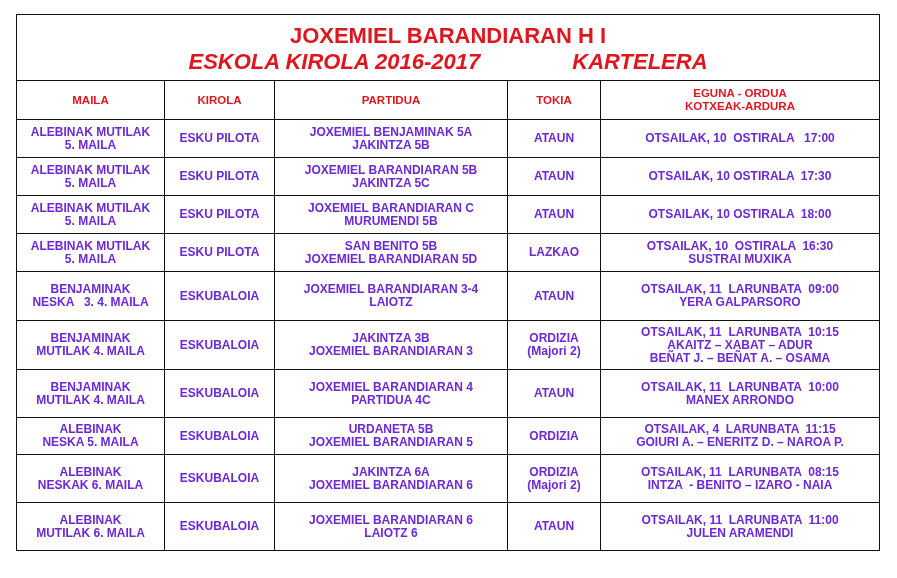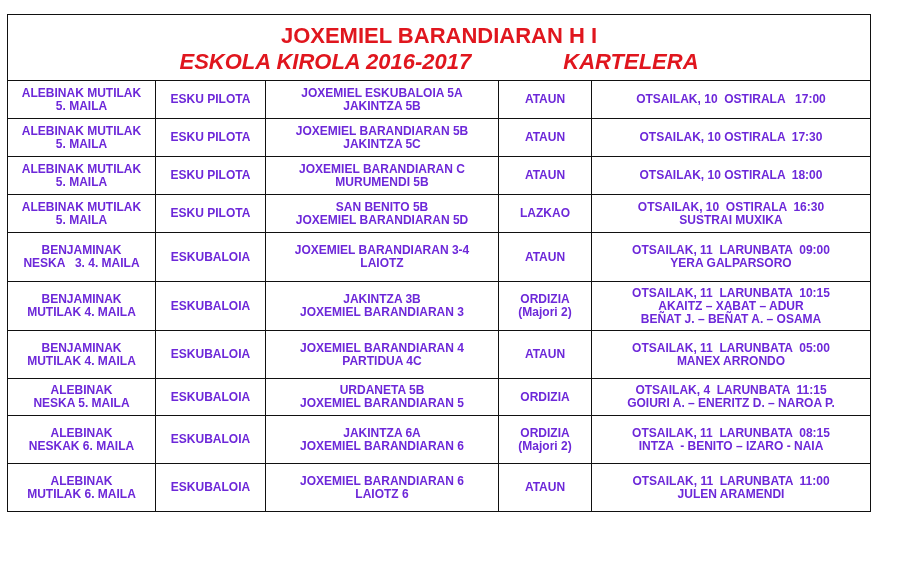"JOXEMIEL BARANDIARAN H I" table.sched { left: 7px -> 16px }
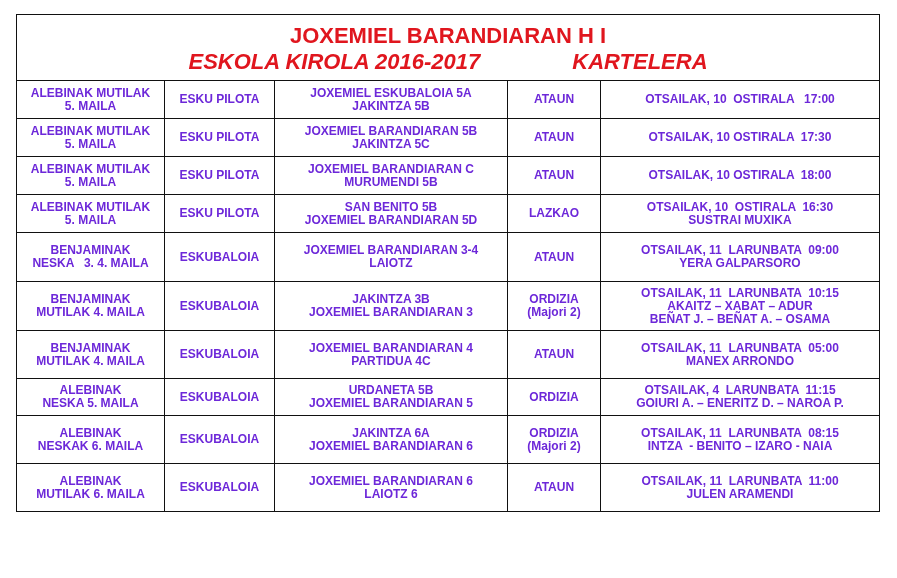"MAILA" tr.hdr { html: none -> <tr> <th>MAILA</th> <th>KIROLA</th> <th>PARTIDUA</th> <th>TOKIA</th> <th> <span>EGUNA - ORDUA</span> <span>KOTXEAK-ARDURA</span> </th> </tr> }
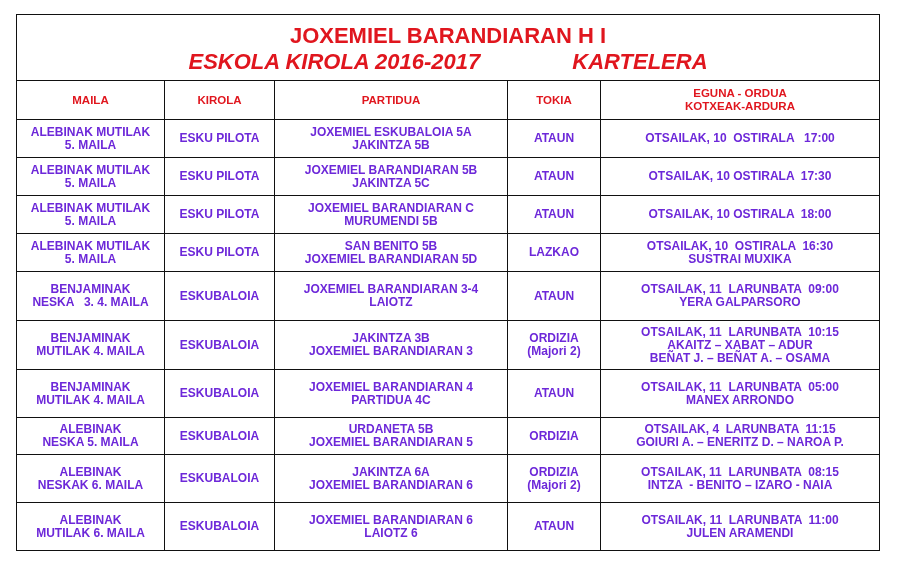"JOXEMIEL ESKUBALOIA 5A" span.line { text: ESKUBALOIA -> BENJAMINAK }
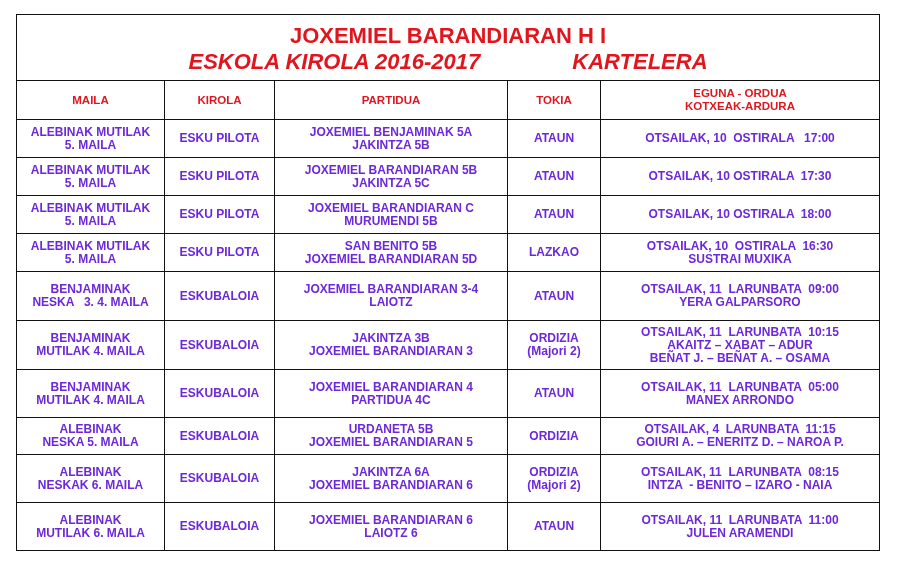"OTSAILAK, 11 LARUNBATA 05:00" span.line { text: 05:00 -> 10:00 }
